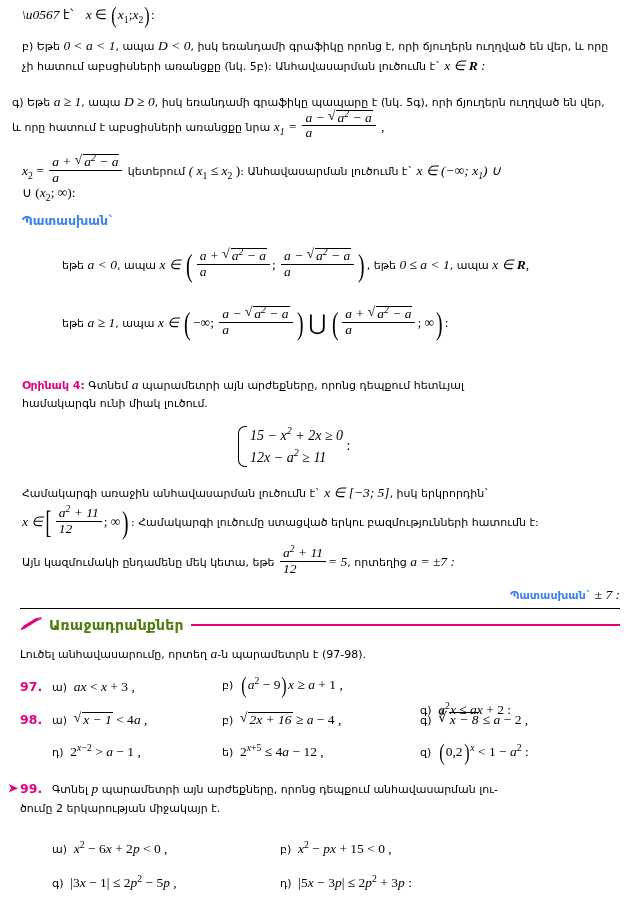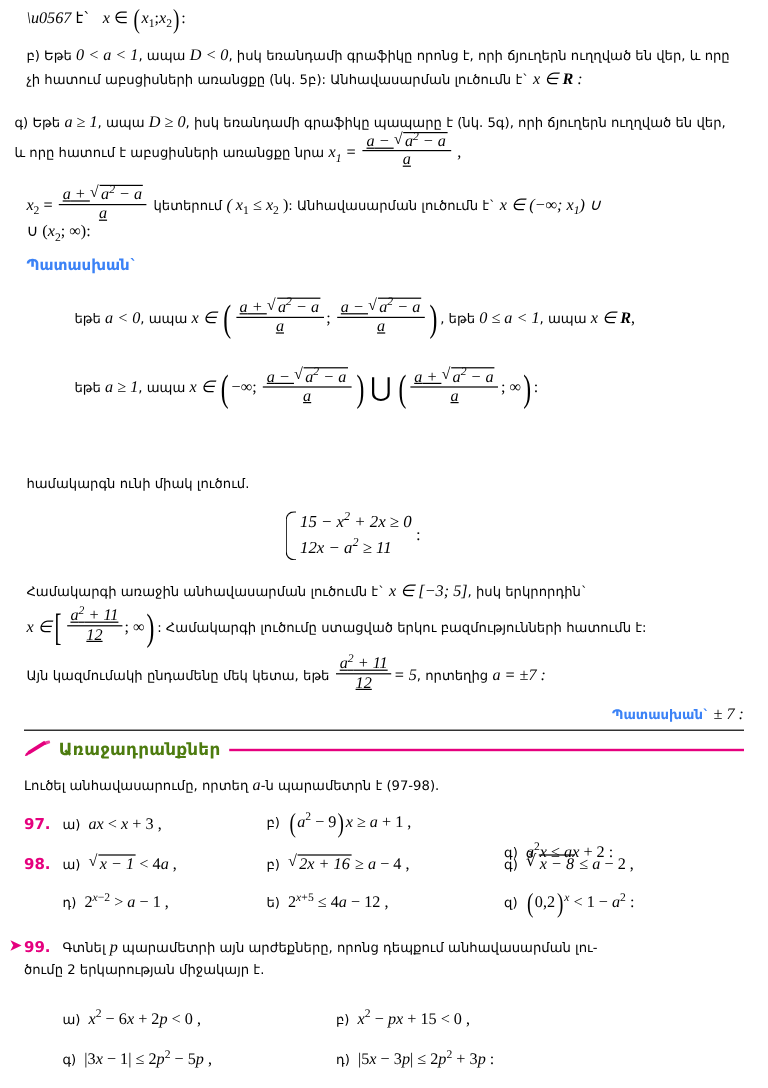"a − a2 − a" .frac { text-align: center -> left; text-decoration: underline -> none }
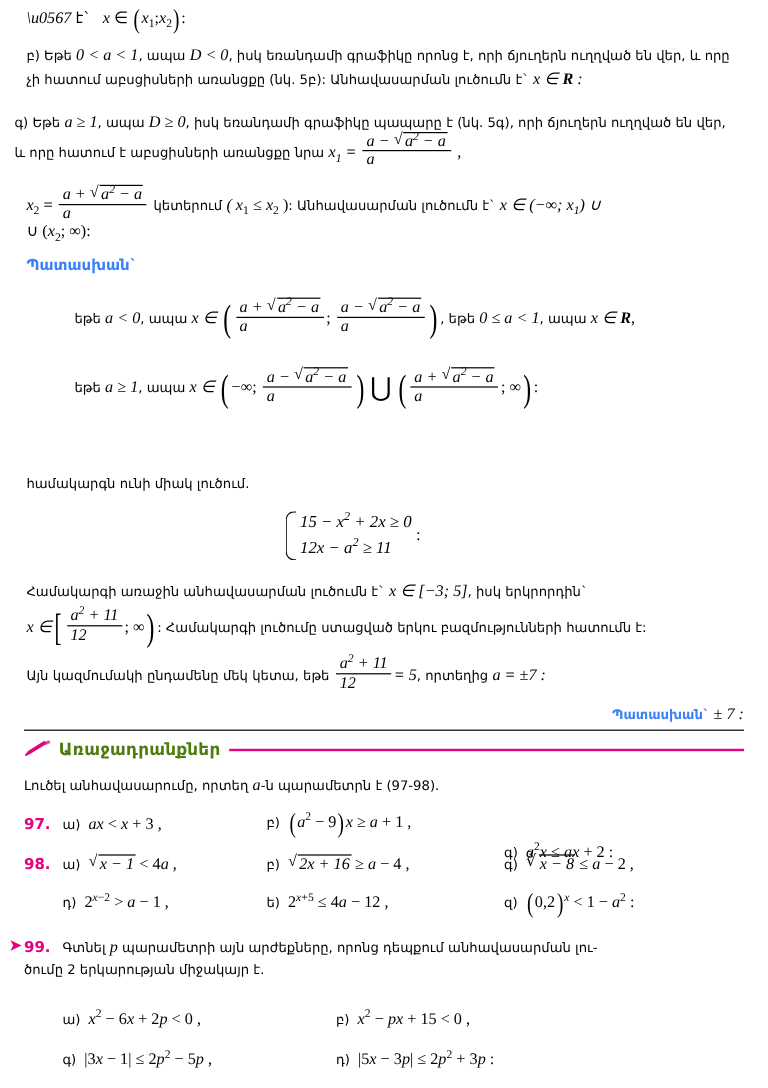"Օրինակ 4: Գտնեմ a պարամետրի" div.blk { html: none -> <div> <span>Օրինակ 4:</span><span> Գտնեմ </span><span>a</span><span> պարամետրի այն արժեքները, որոնց դեպքում հետևյալ</span> </div> }
